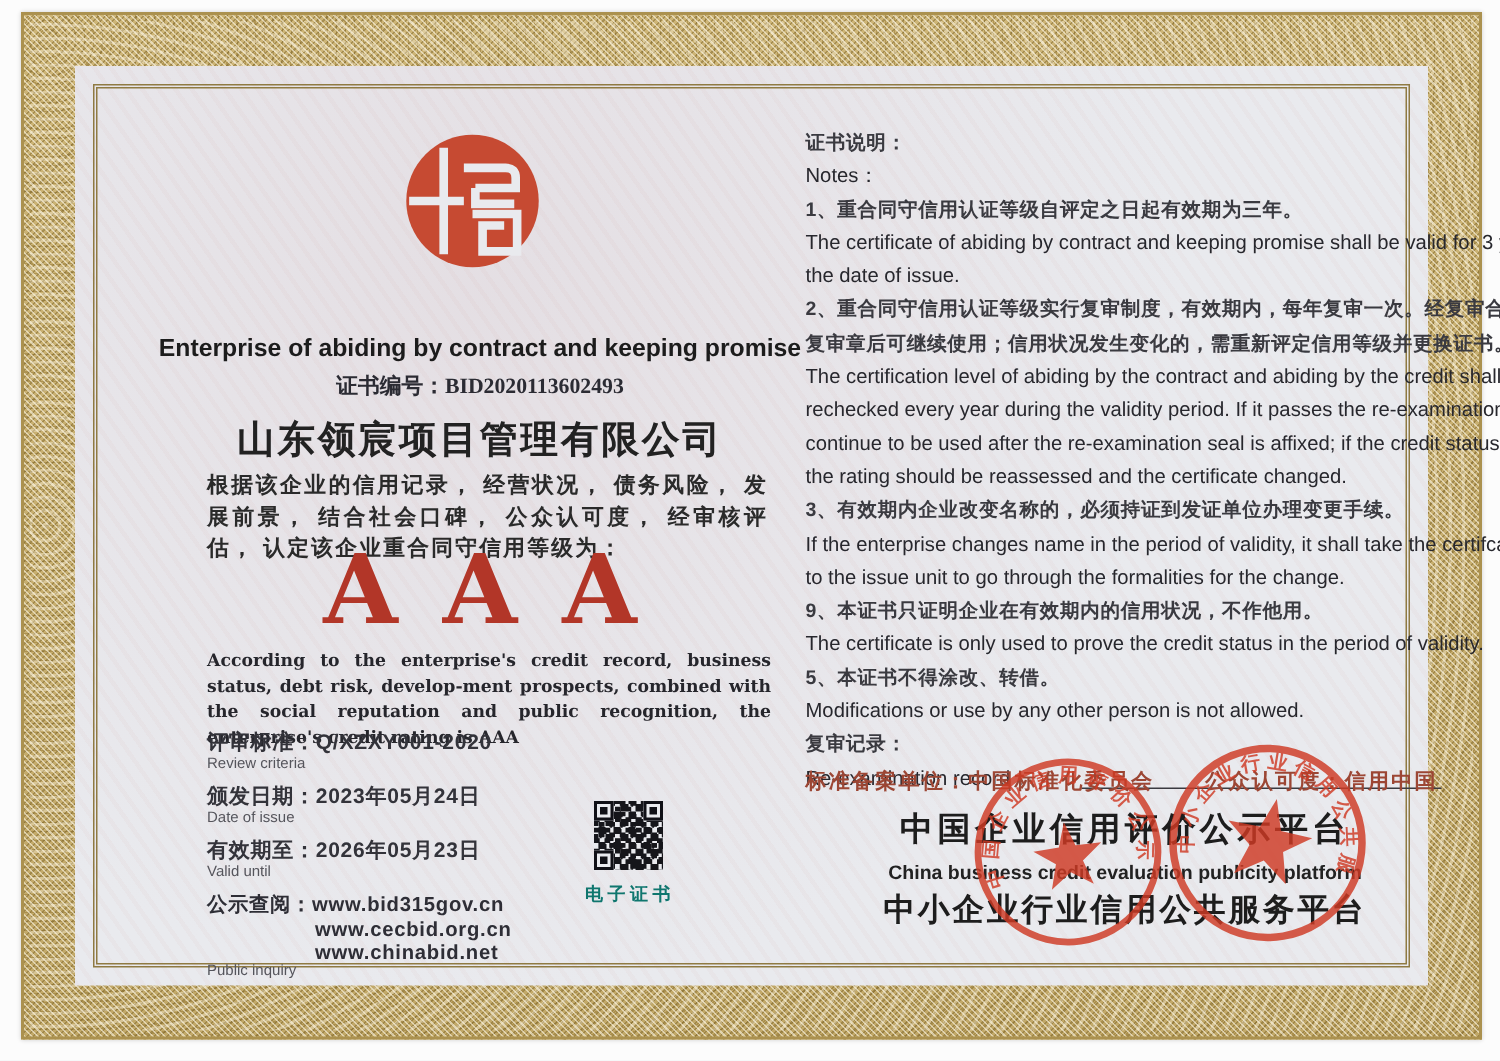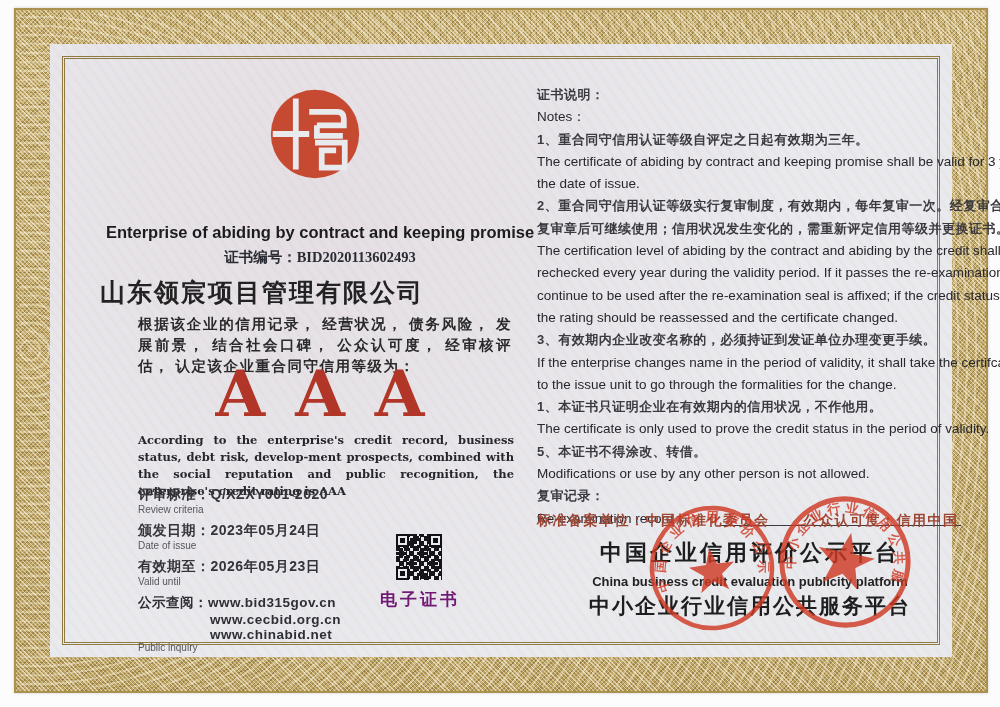"山东领宸项目管理有限公司" .company { text-align: none -> center }
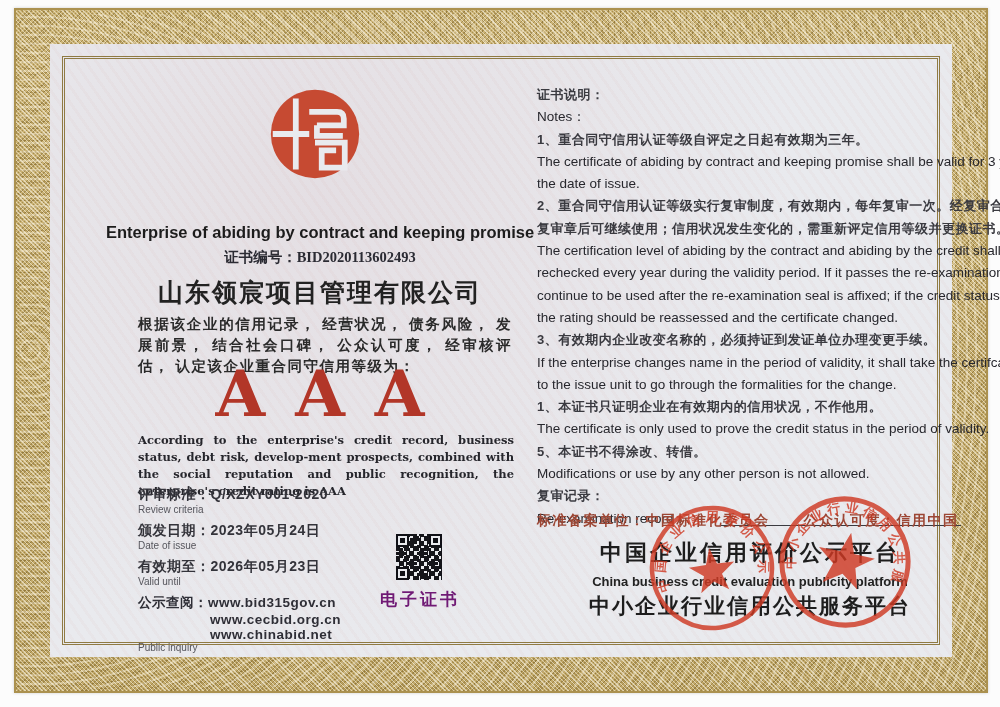"1、本证书只证明企业在有效期内的信用状况，不作他用。" div.ln { text: 1 -> 9 }
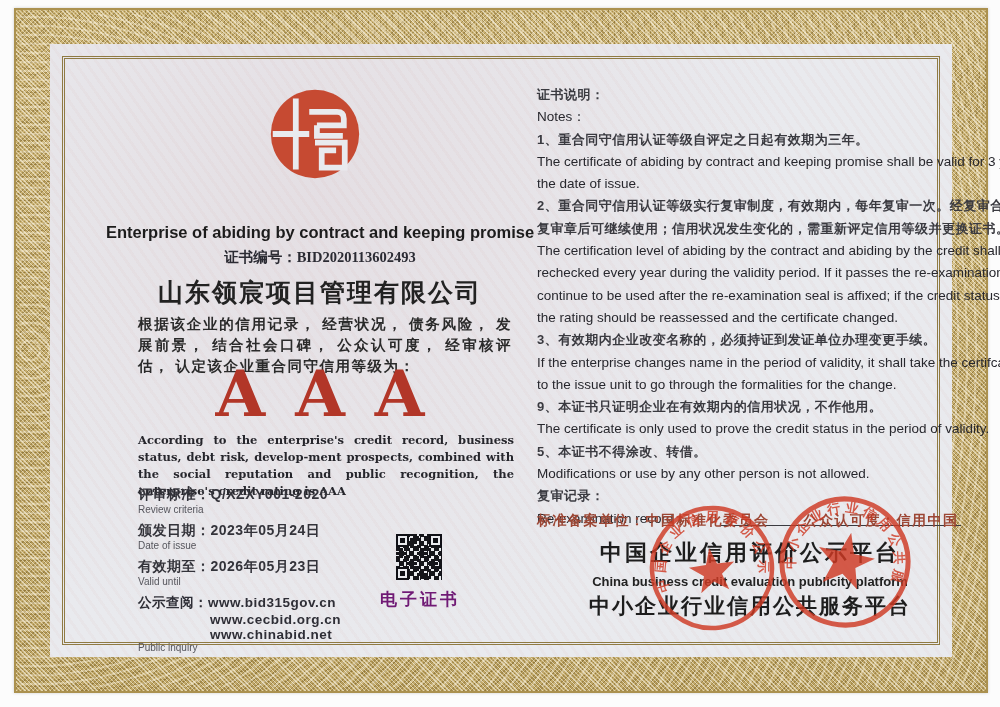"电子证书" .qr-caption { color: #701a75 -> #0f766e; font-size: 17px -> 12px }
